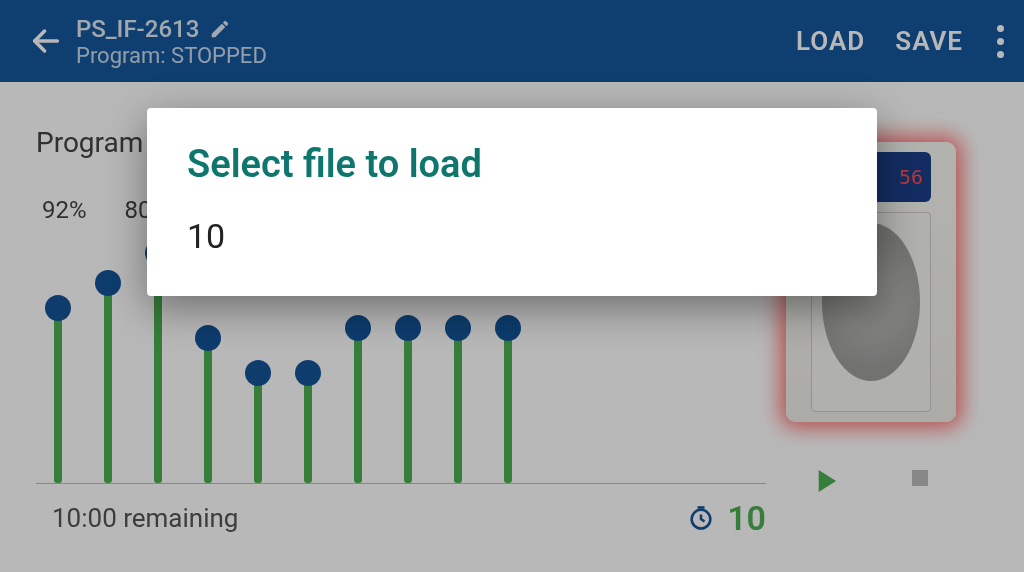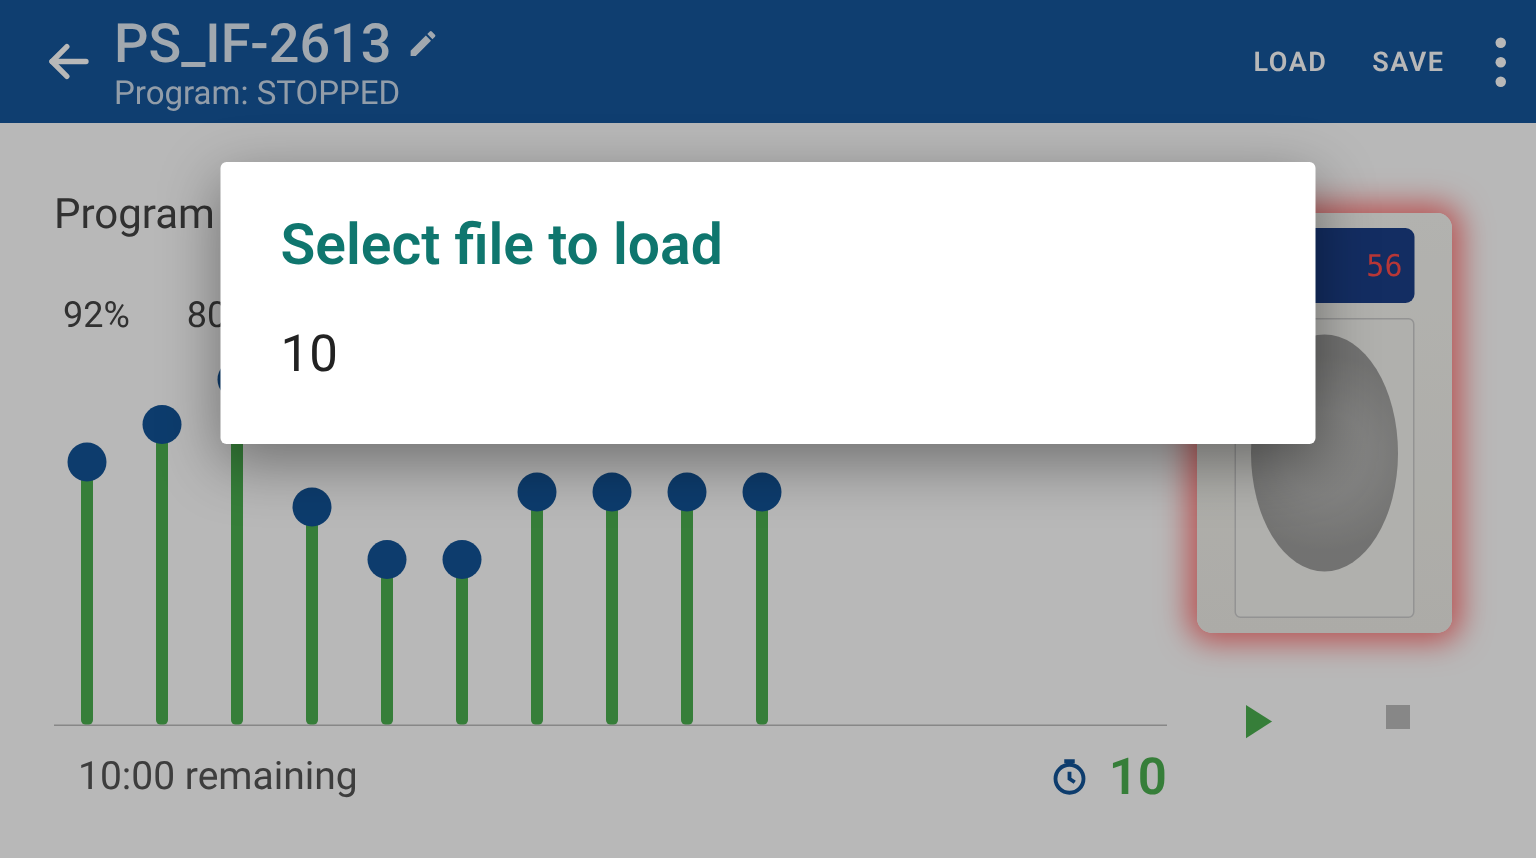"PS_IF-2613" .title-text { font-size: 36px -> 24px }
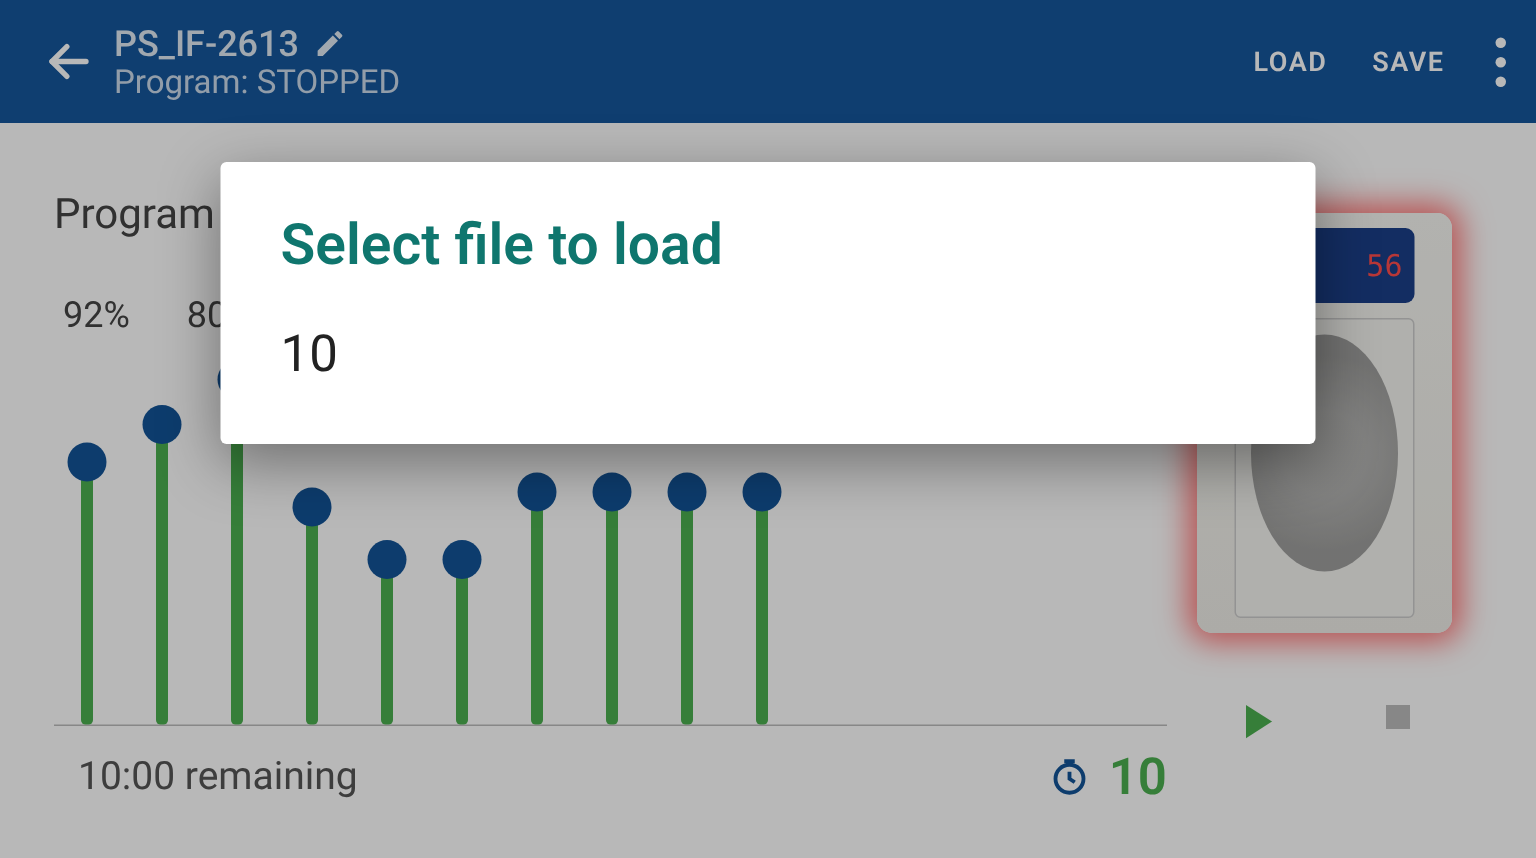"LOAD" .header-actions { font-size: 18px -> 26px }
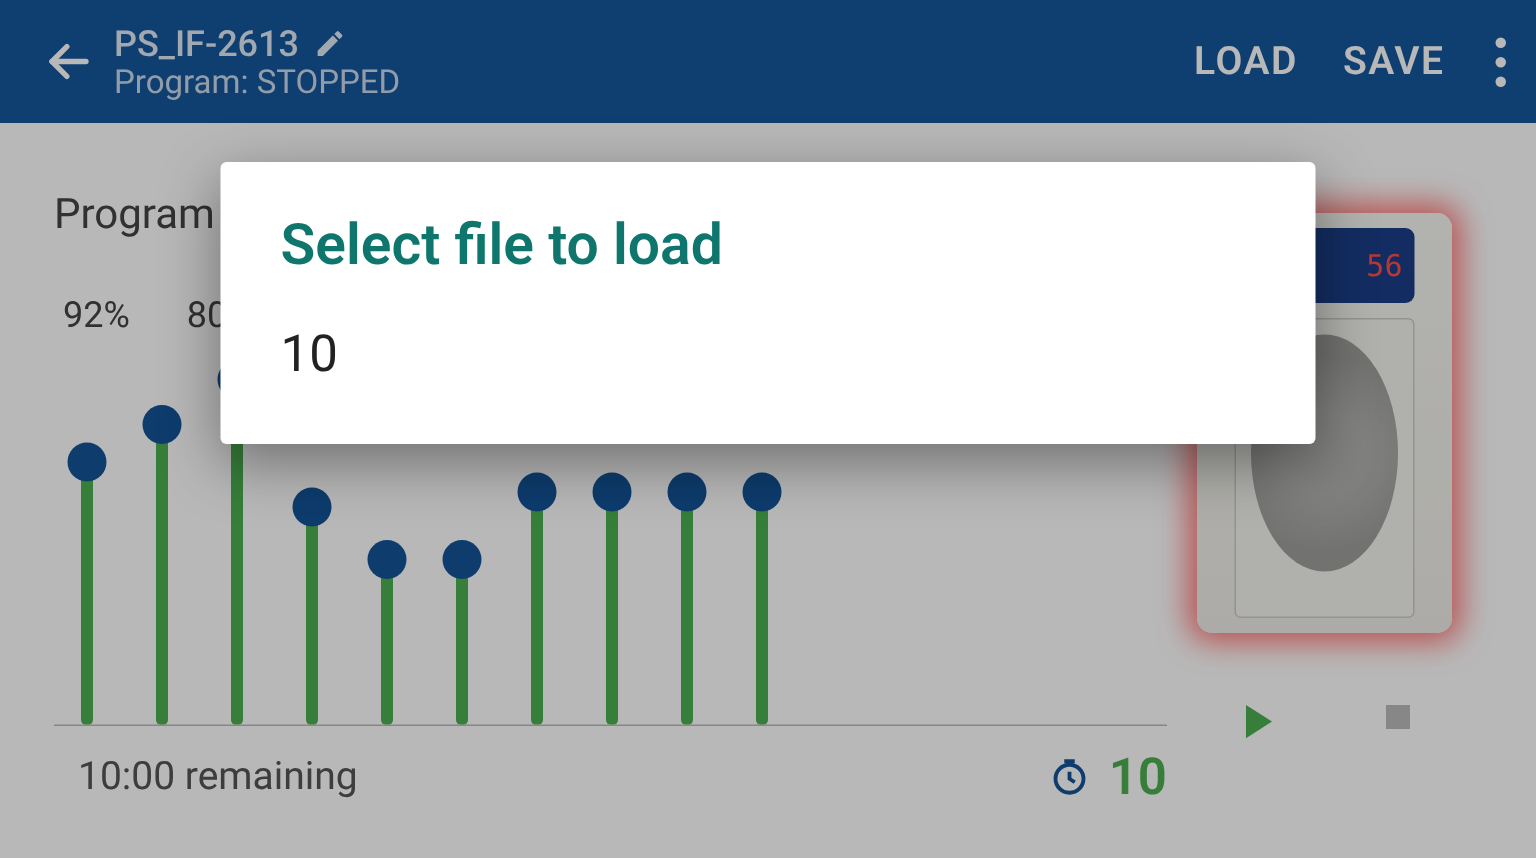"Program" .main { padding: 30px 36px 0 36px -> 30px 48px 0 36px }
